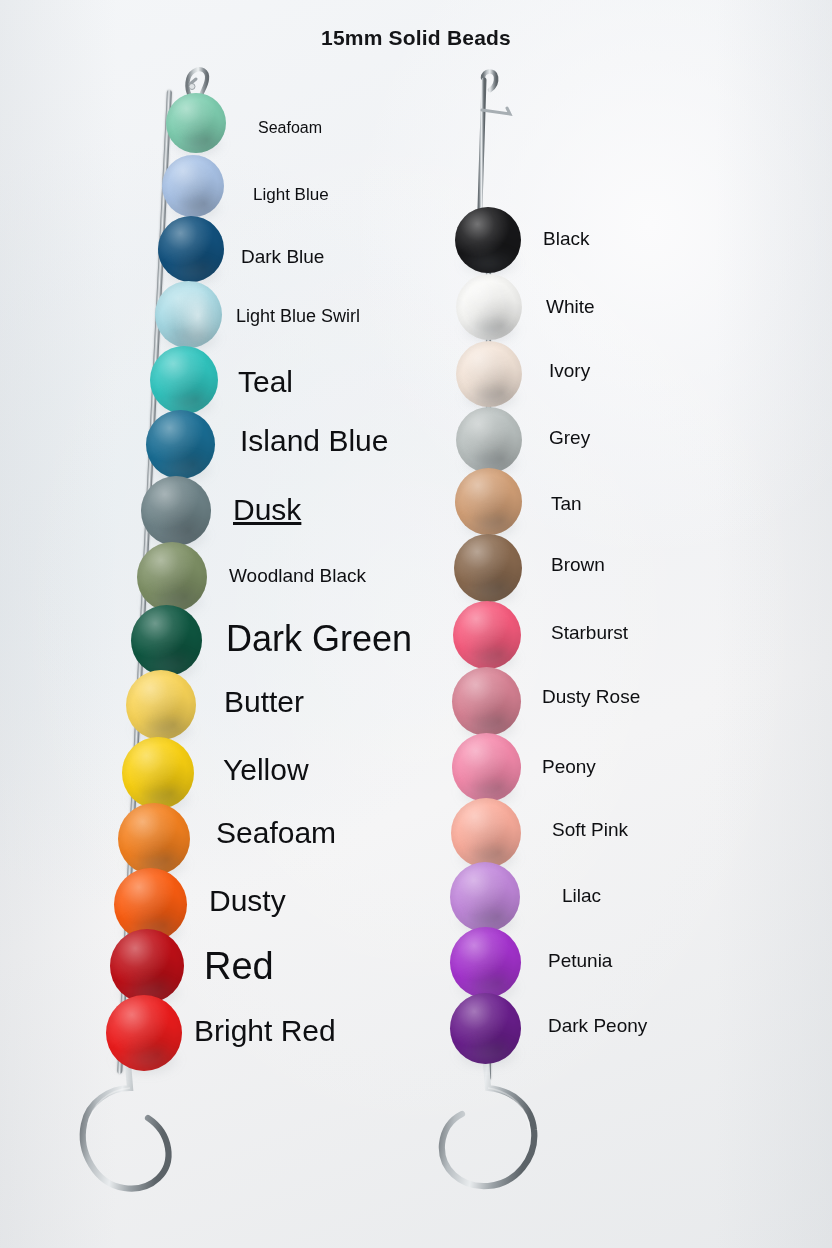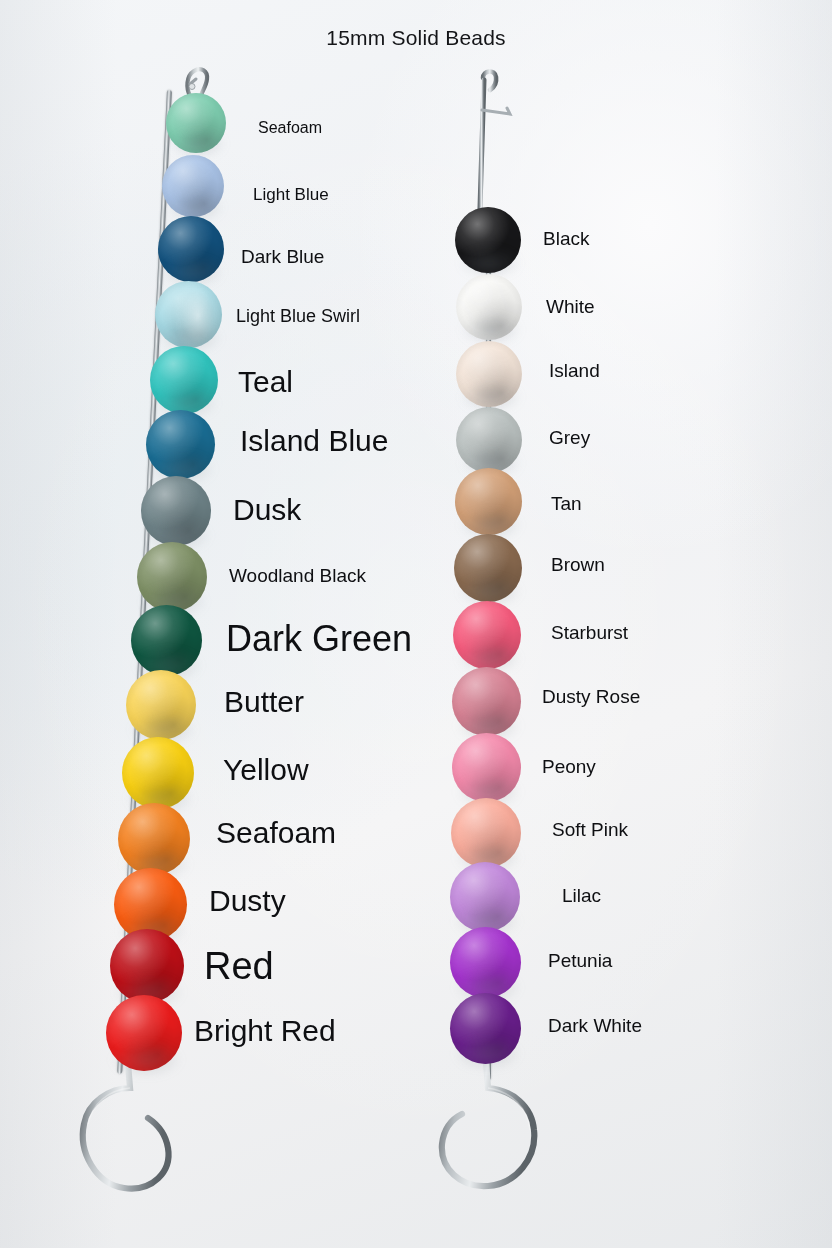"15mm Solid Beads" #title { font-weight: normal -> bold }
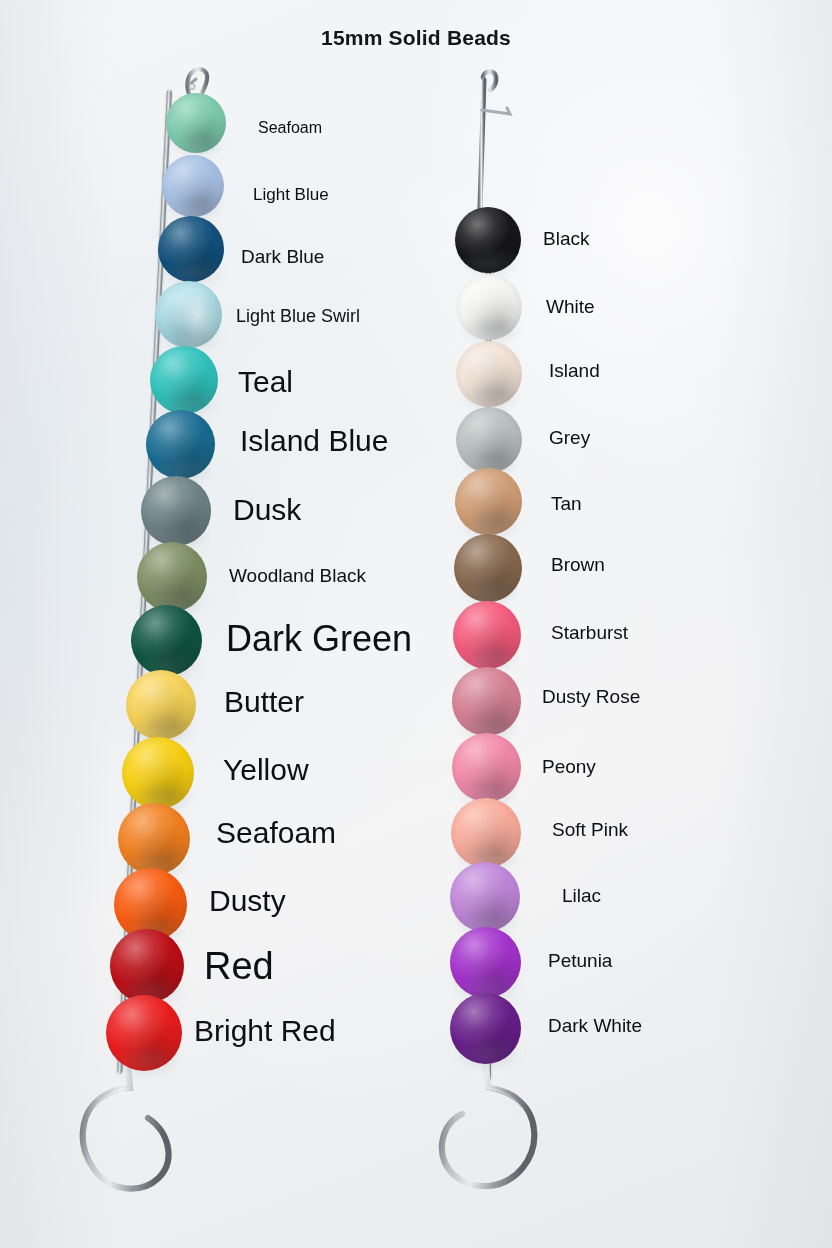"Island" div.bead-label { text: Island -> Ivory }
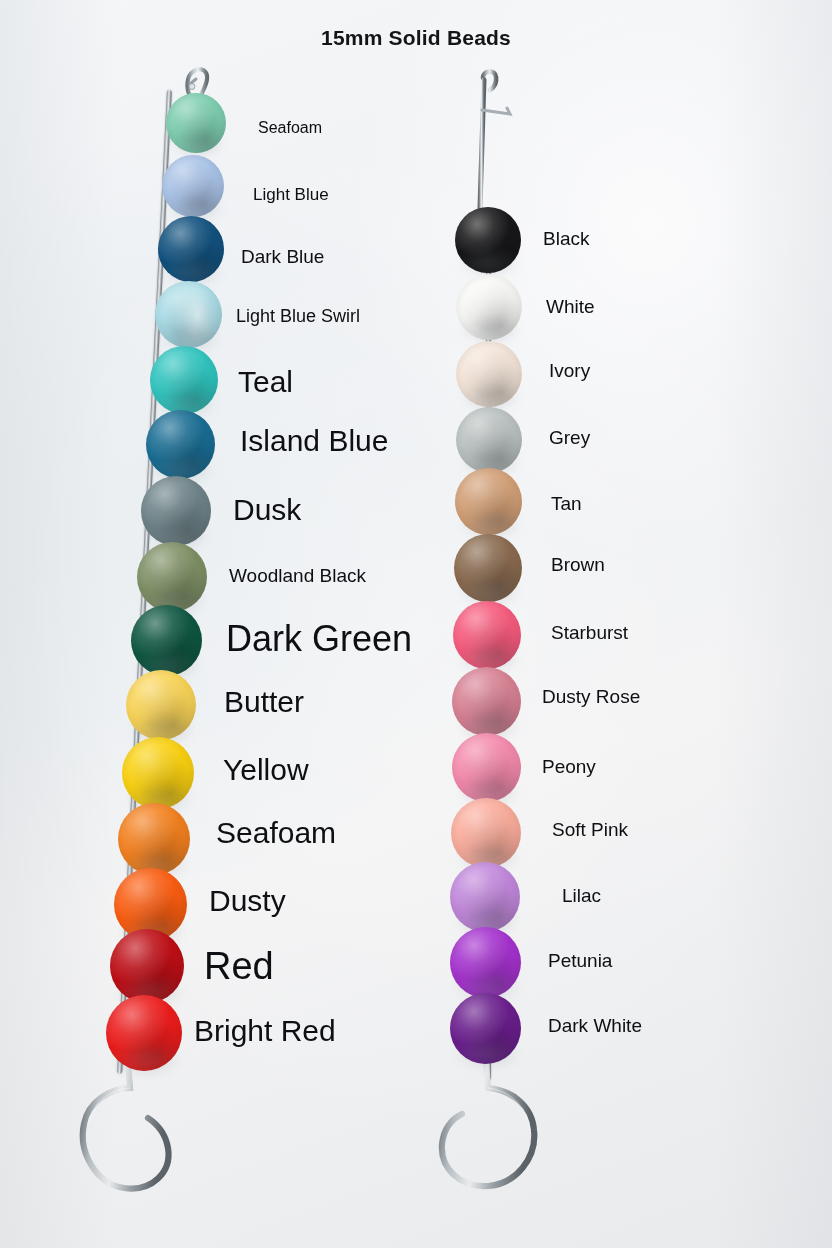"Dusk" div.bead-label { text-decoration: none -> underline }
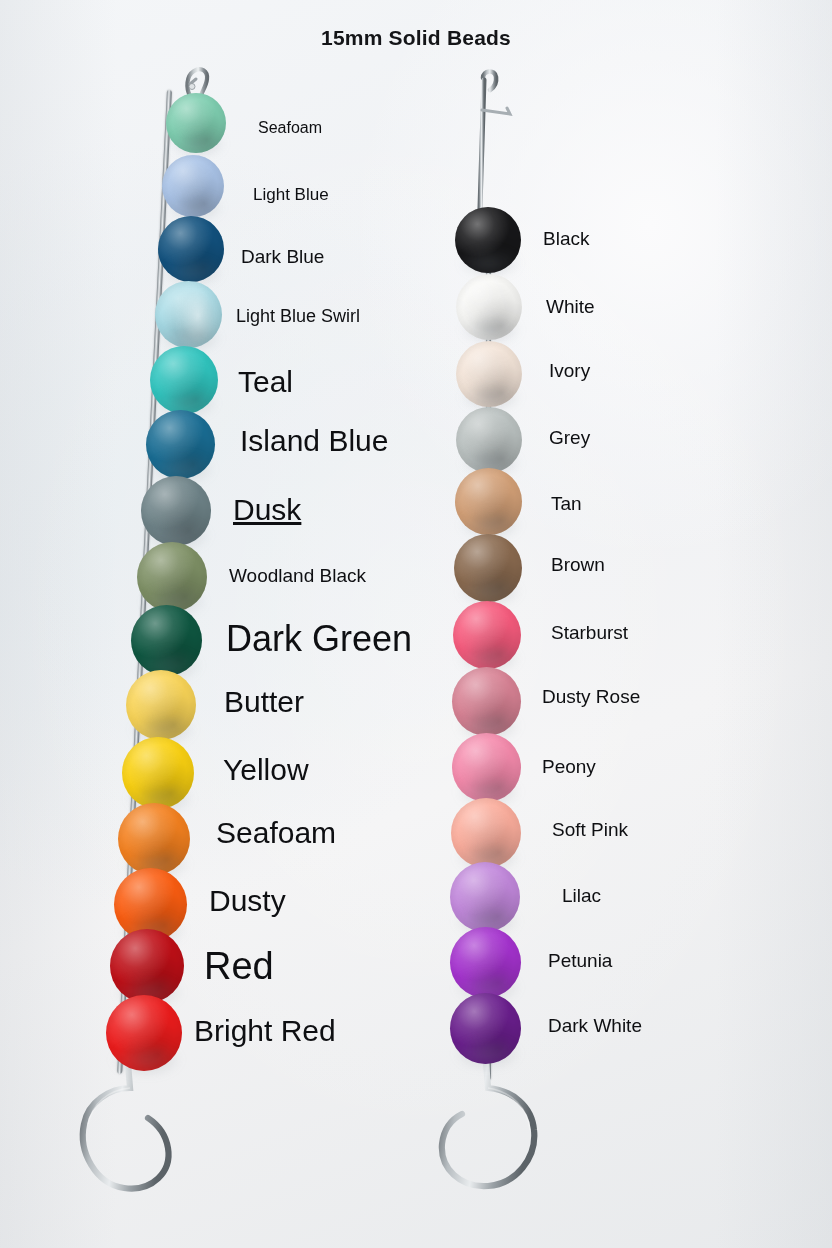"Dark White" div.bead-label { text: White -> Peony }
